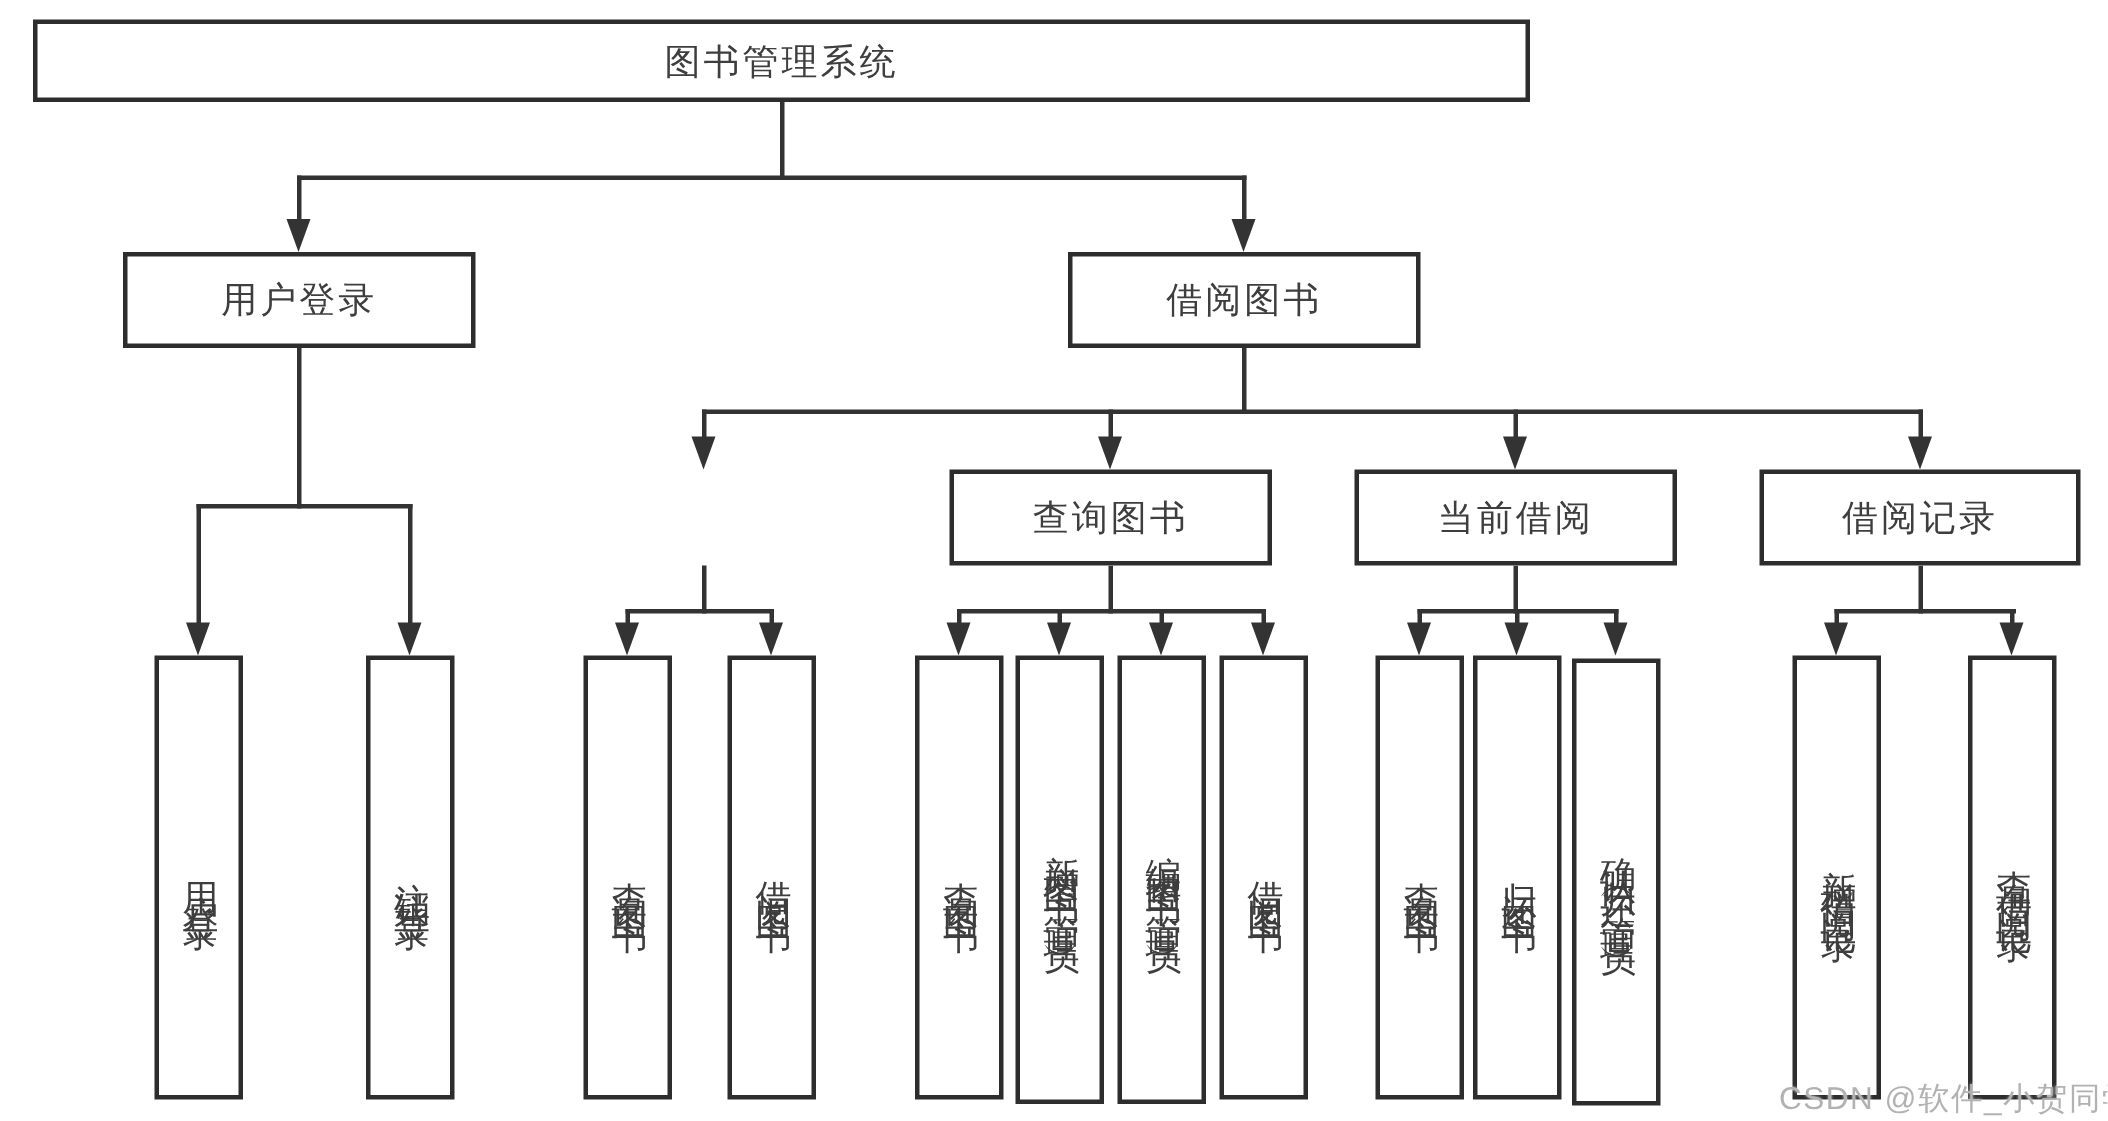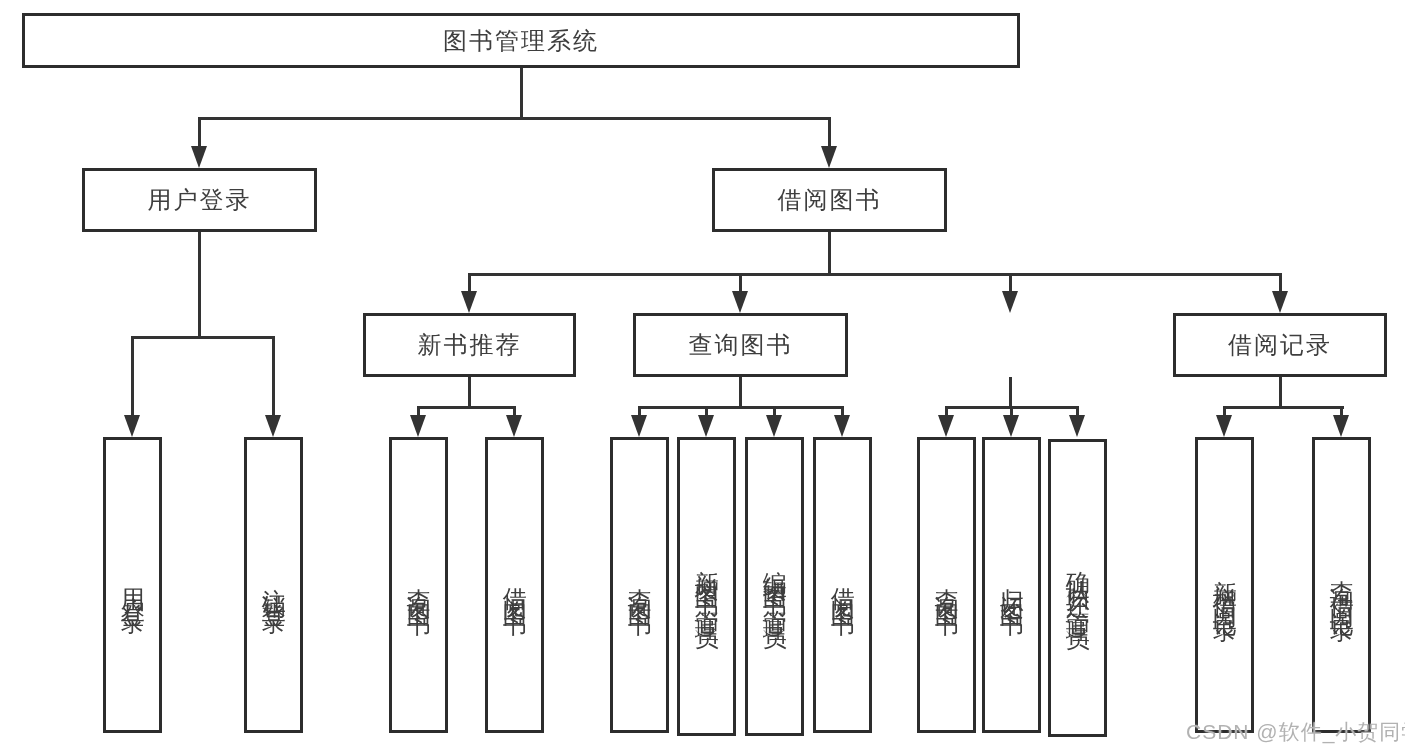"新书推荐" div.box { html: <div>新书推荐</div> -> none }
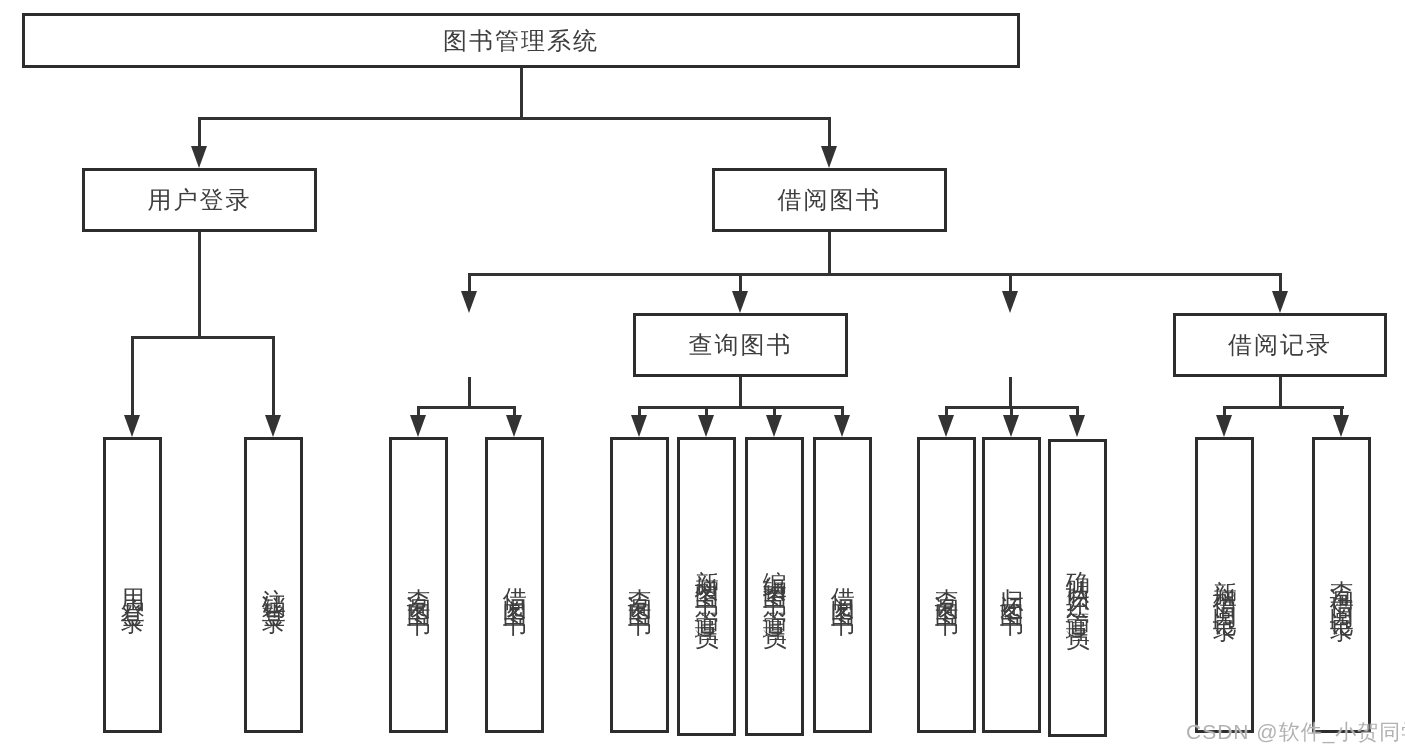"当前借阅" div.box { html: none -> <div>当前借阅</div> }
